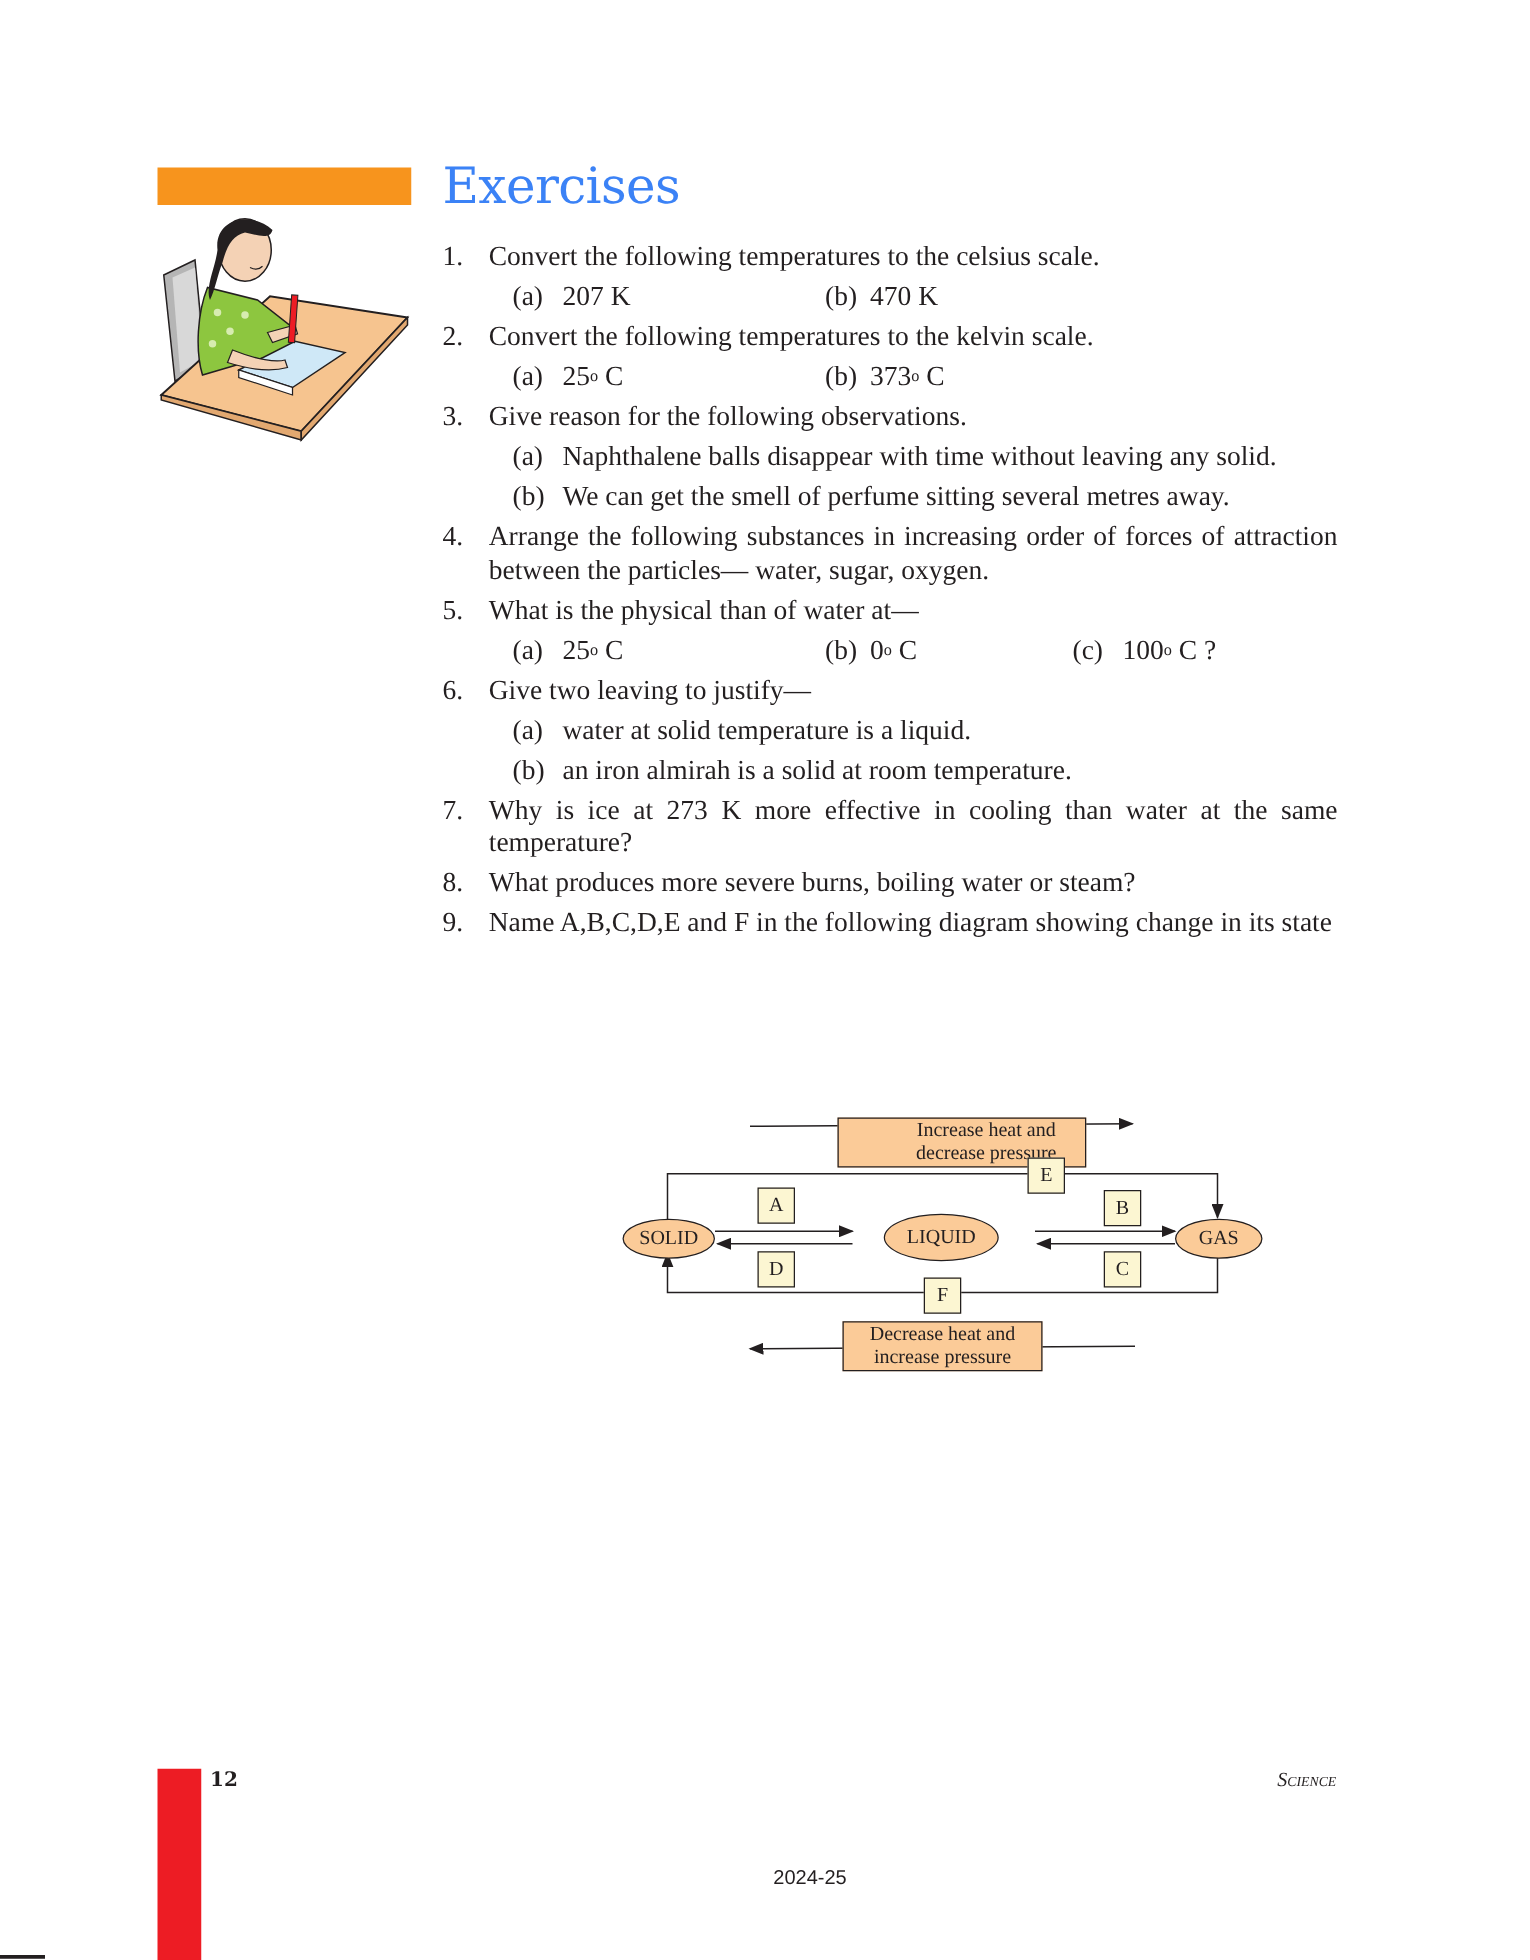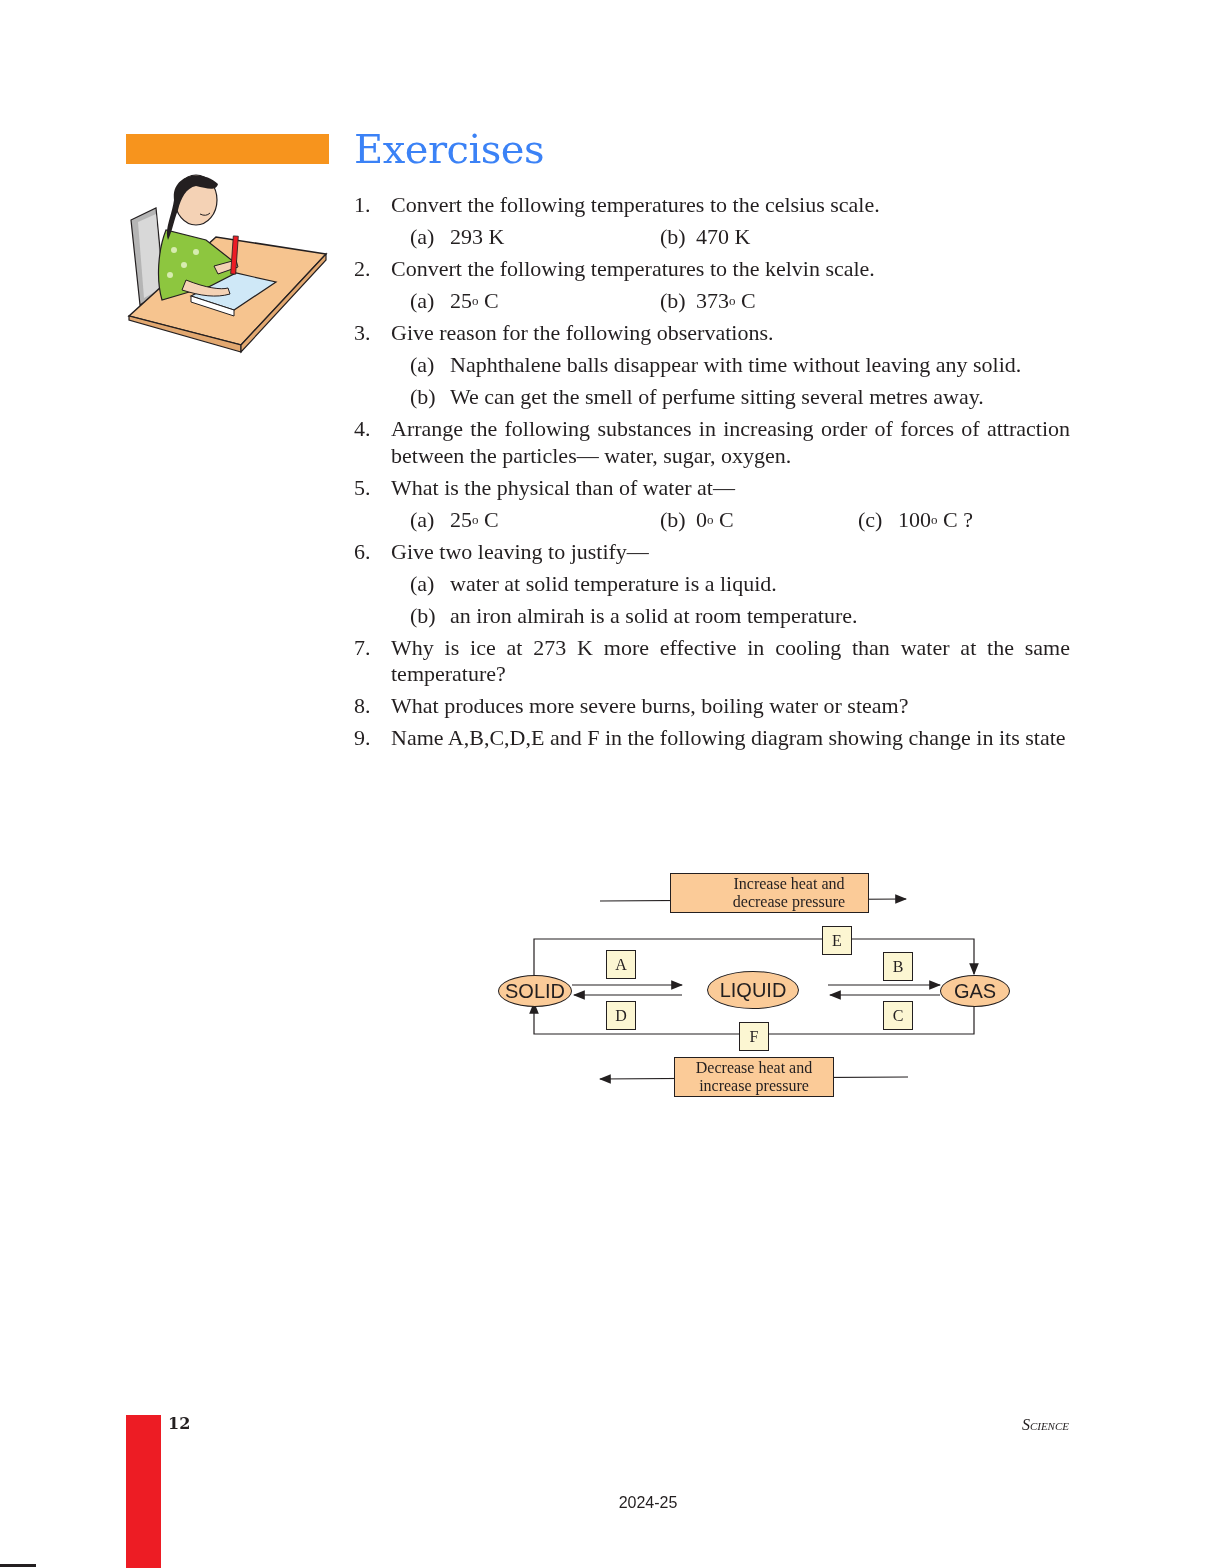"293 K" span { text: 293 -> 207 }
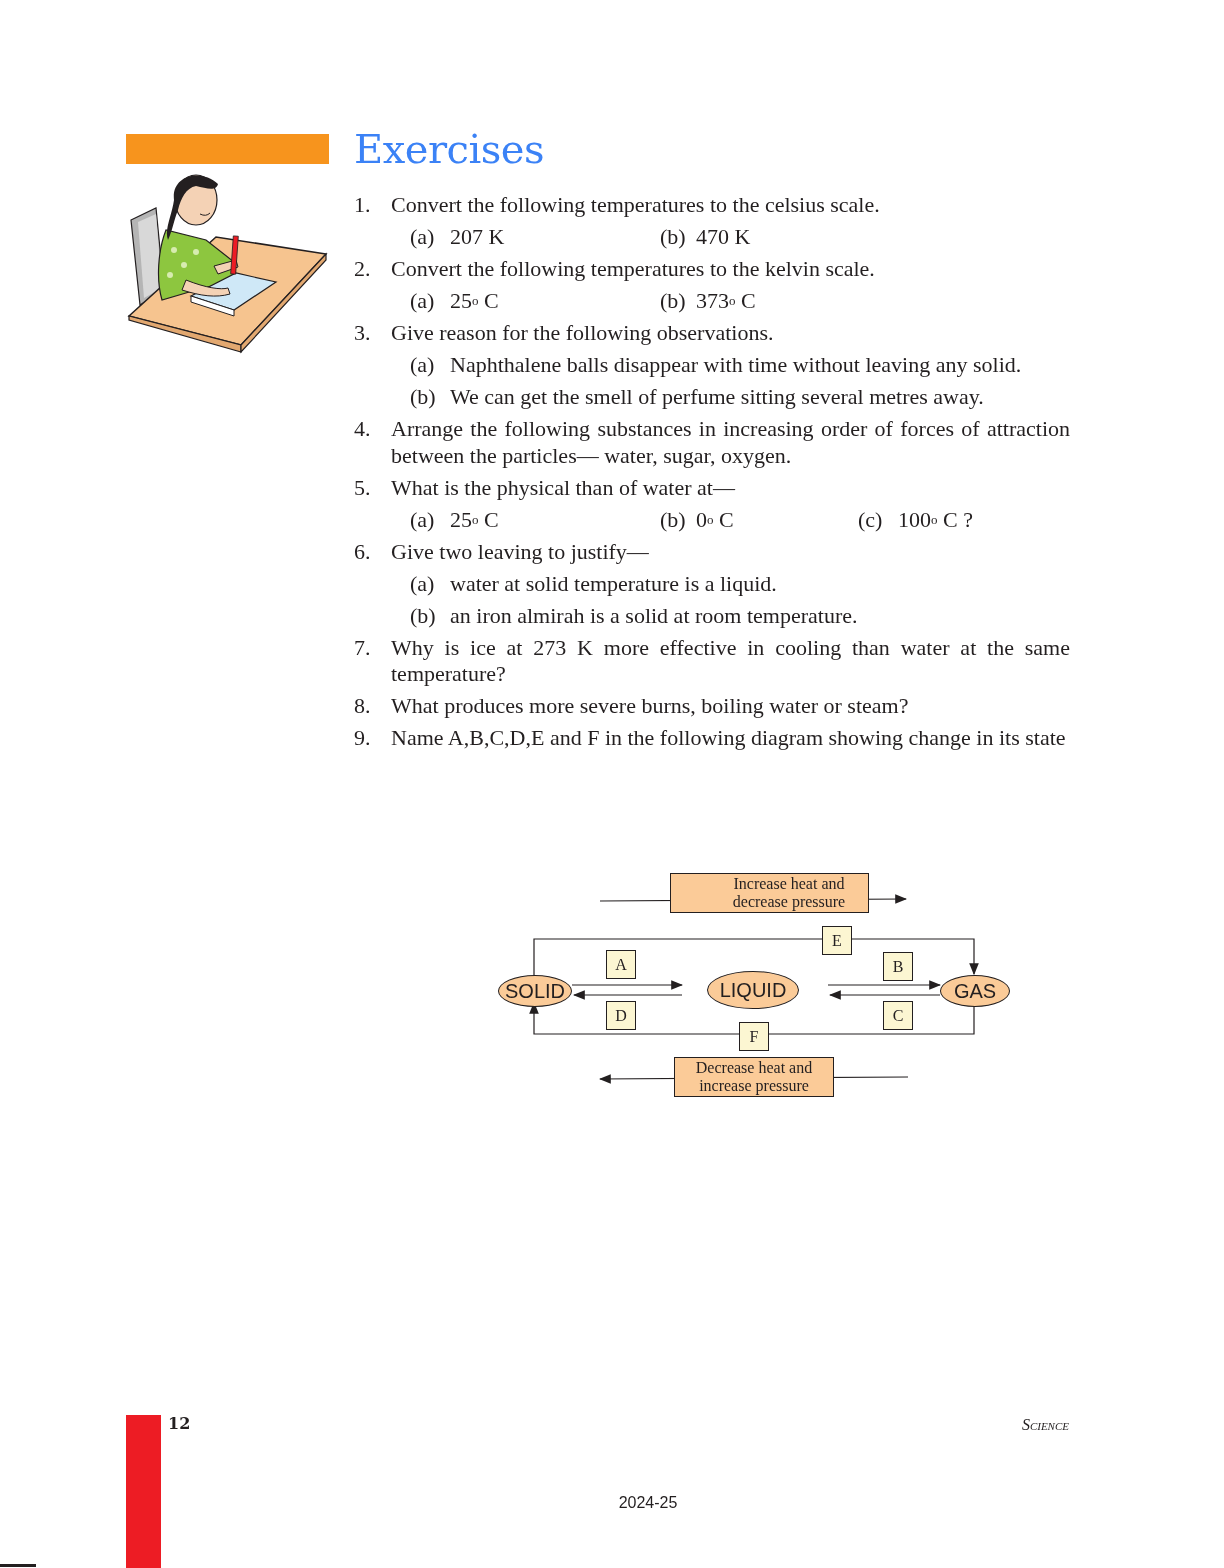"Increase heat and" div.d-label { top: 3px -> 24px }
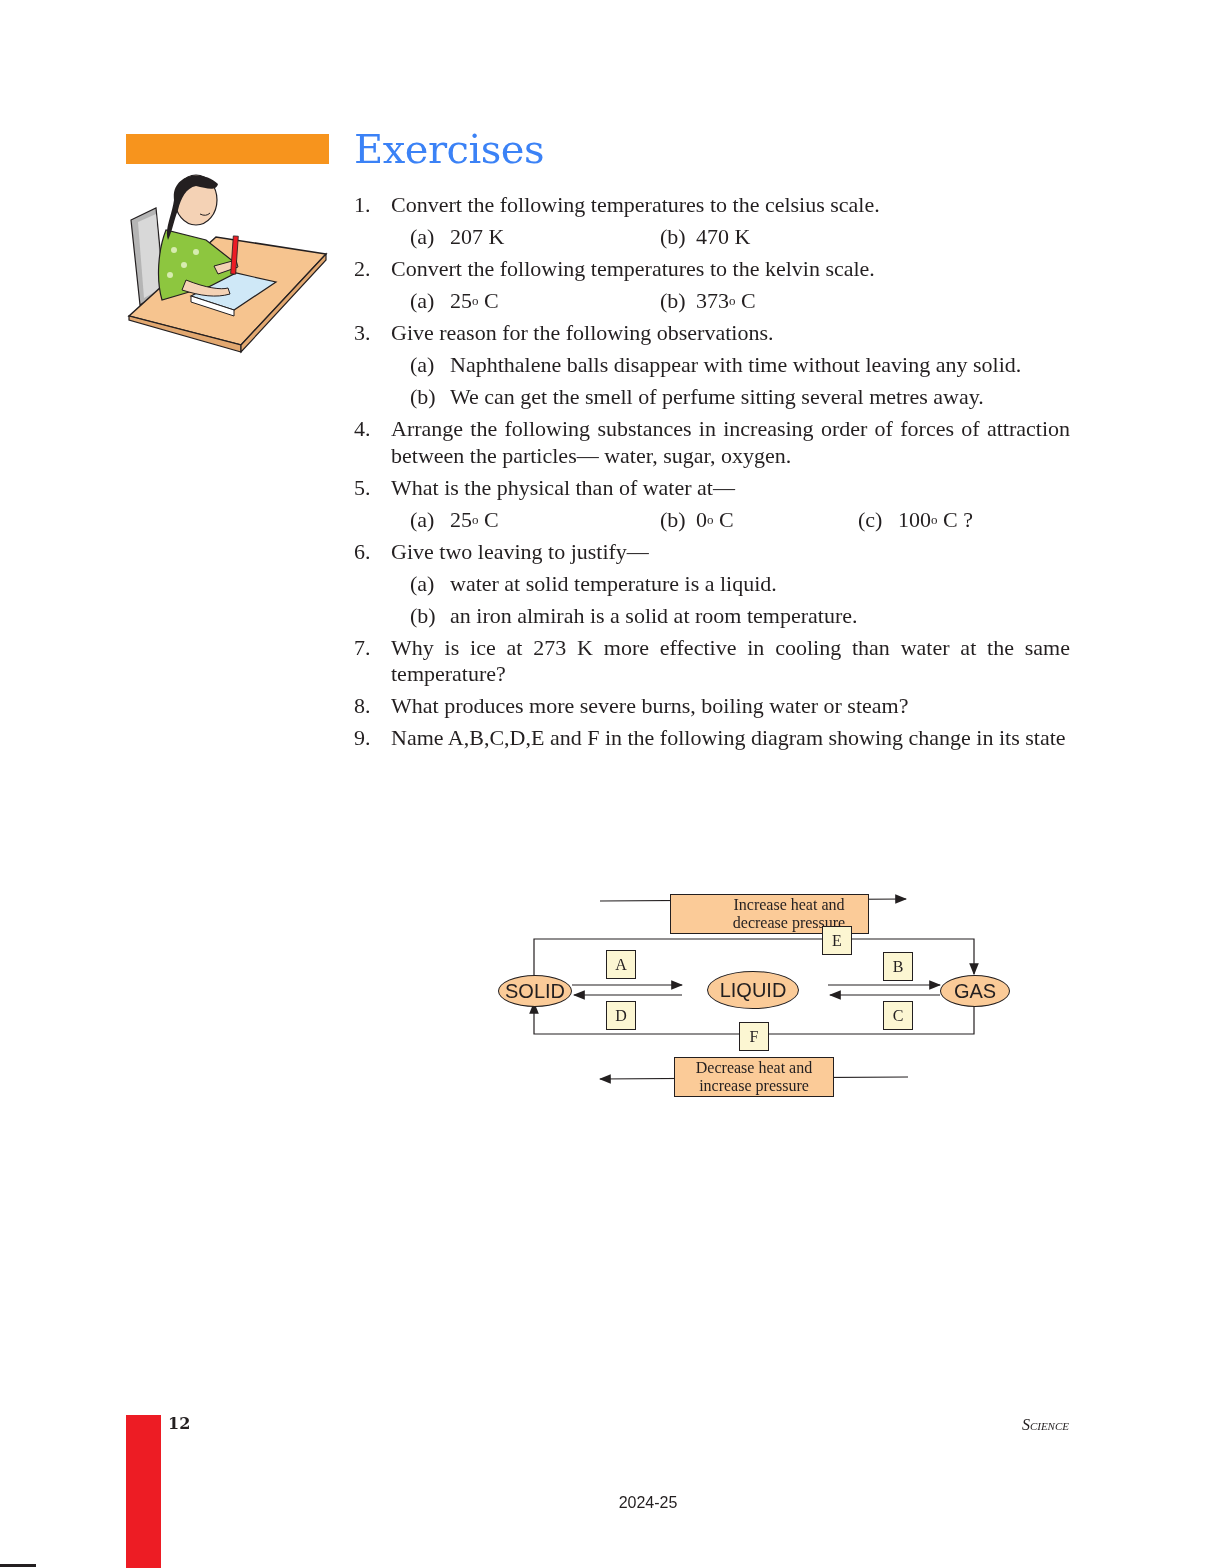"SOLID" .d-oval { font-family: Liberation Sans, sans-serif -> Liberation Serif, serif; font-size: 20px -> 16px }
